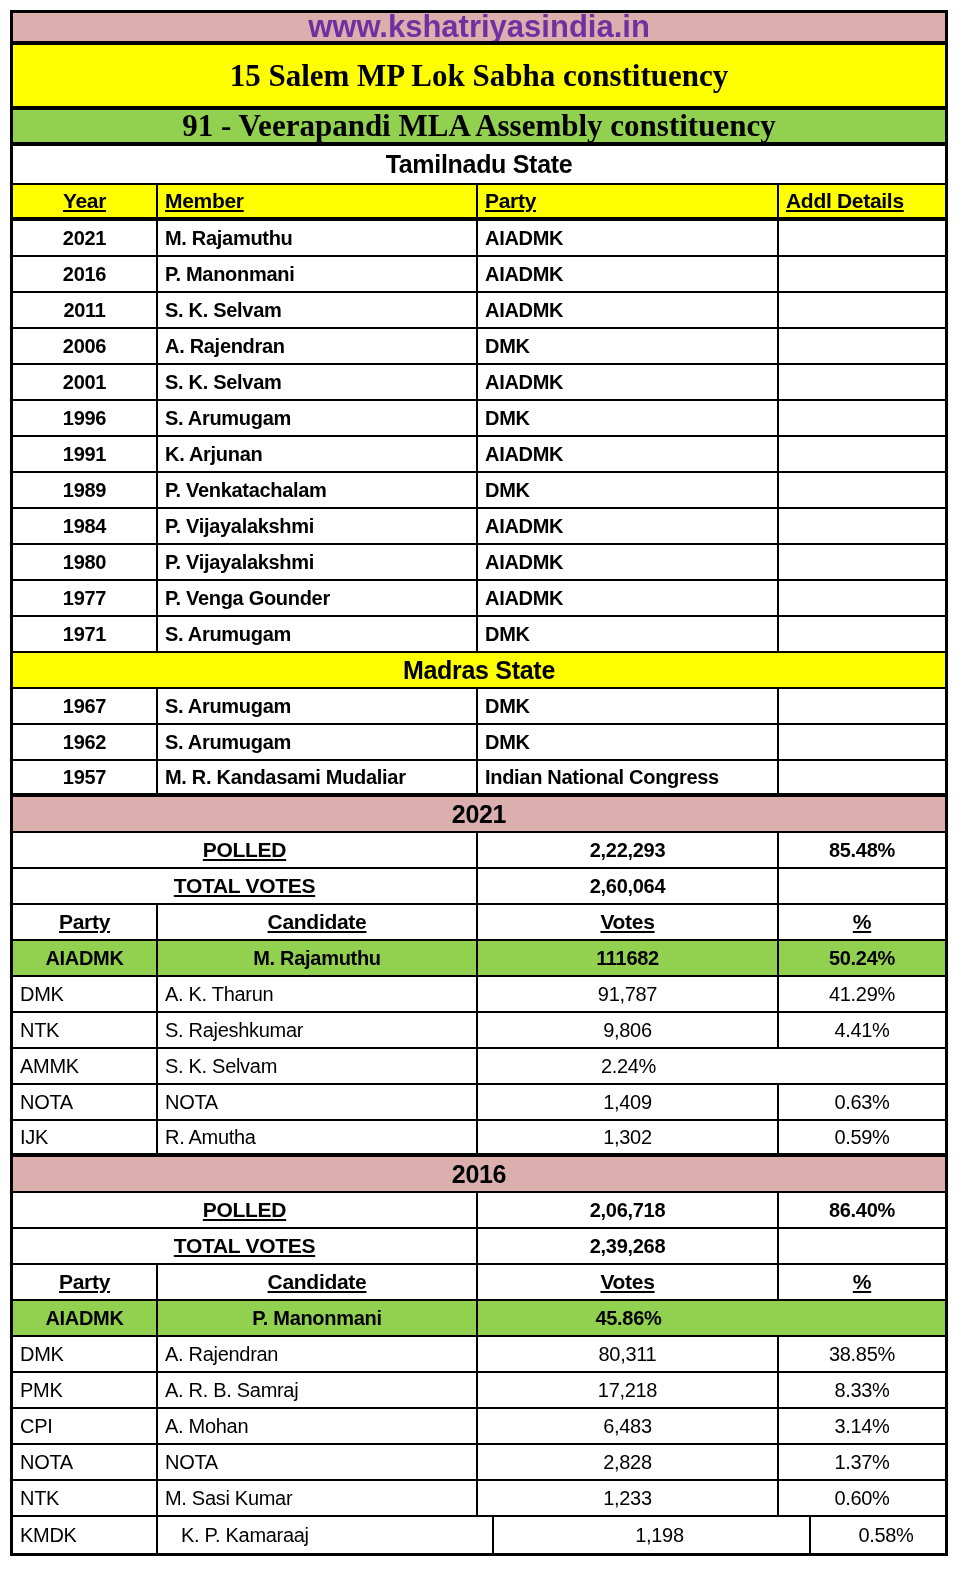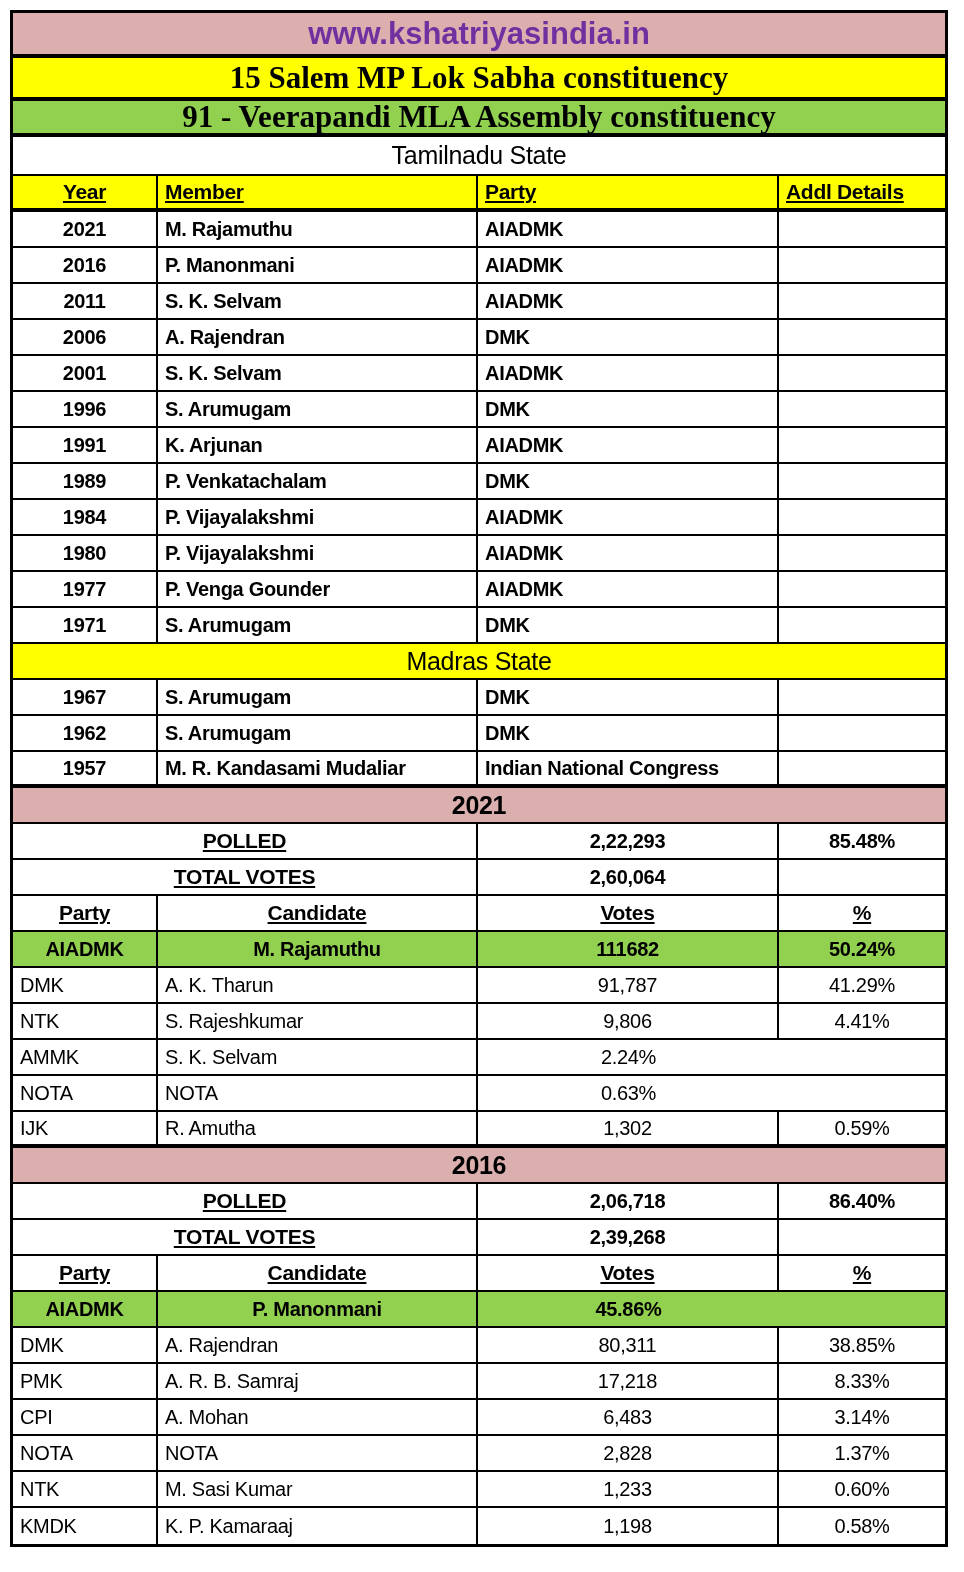"www.kshatriyasindia.in" .h-banner { height: 45px -> 32px }
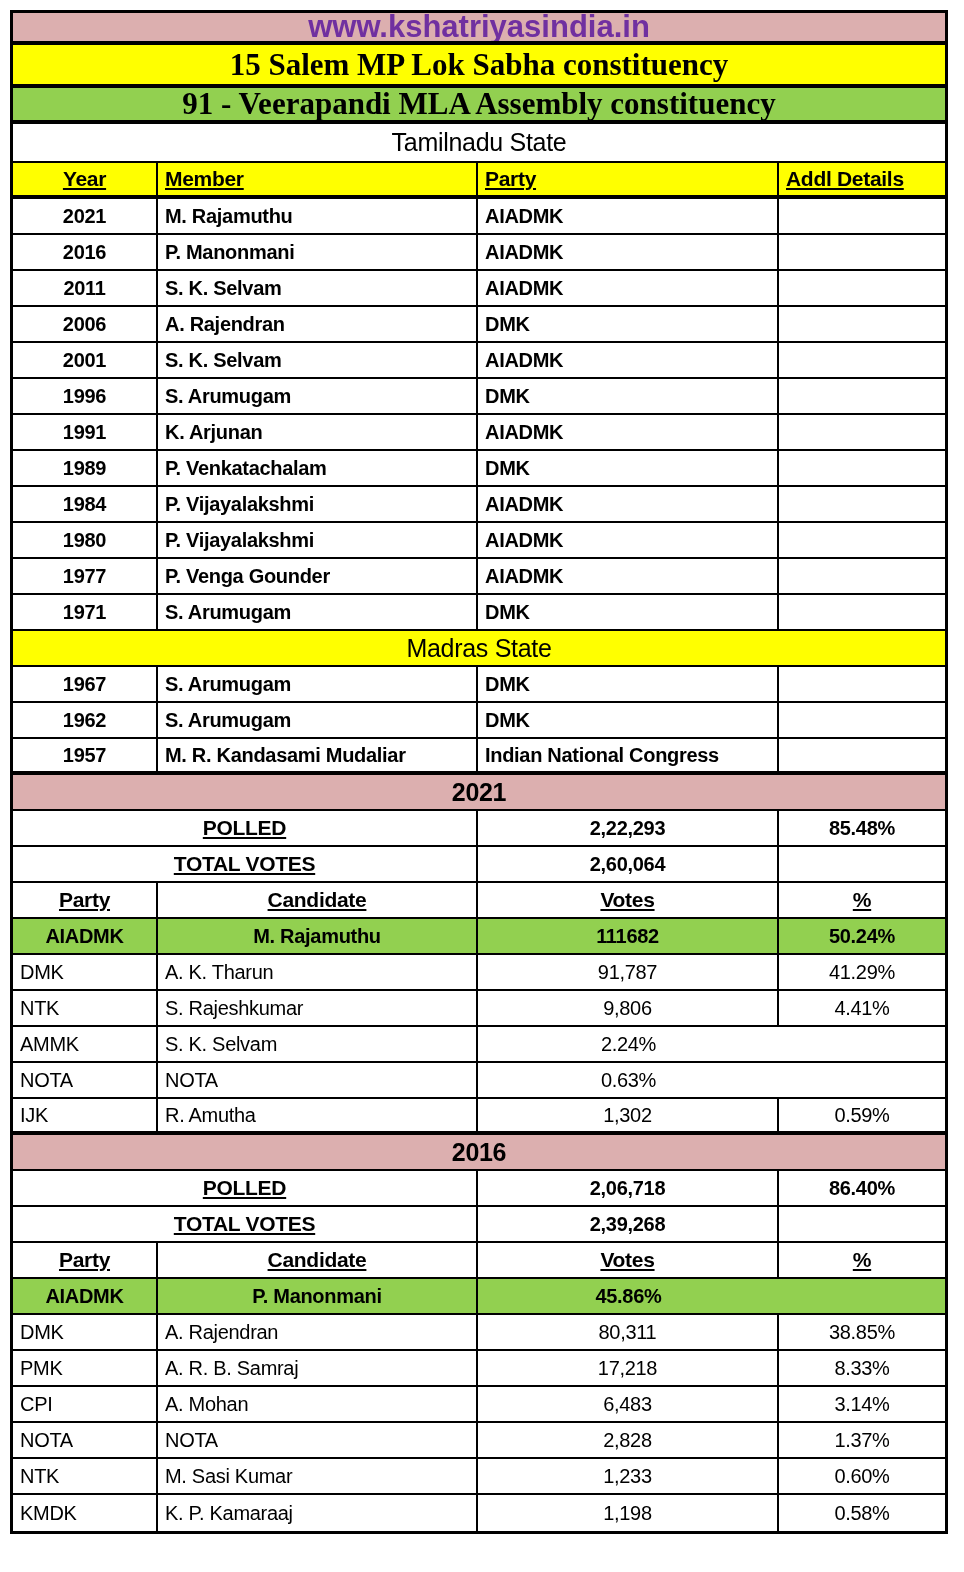"15 Salem MP Lok Sabha" .h-title { height: 43px -> 65px }
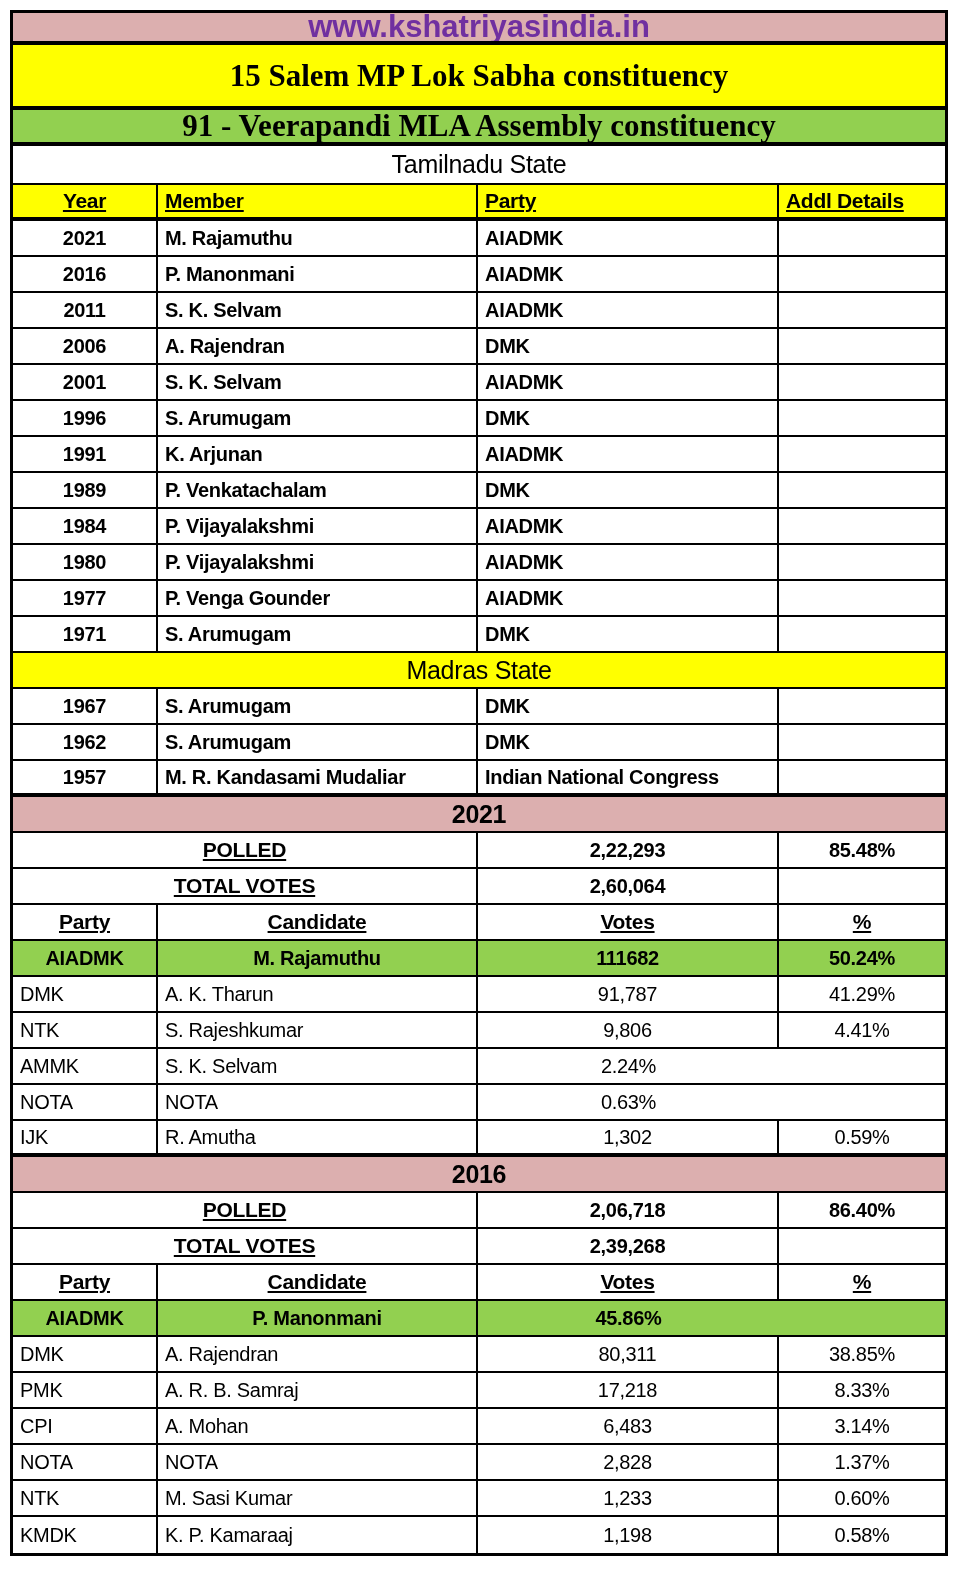"Tamilnadu State" .state-text { font-weight: normal -> bold }
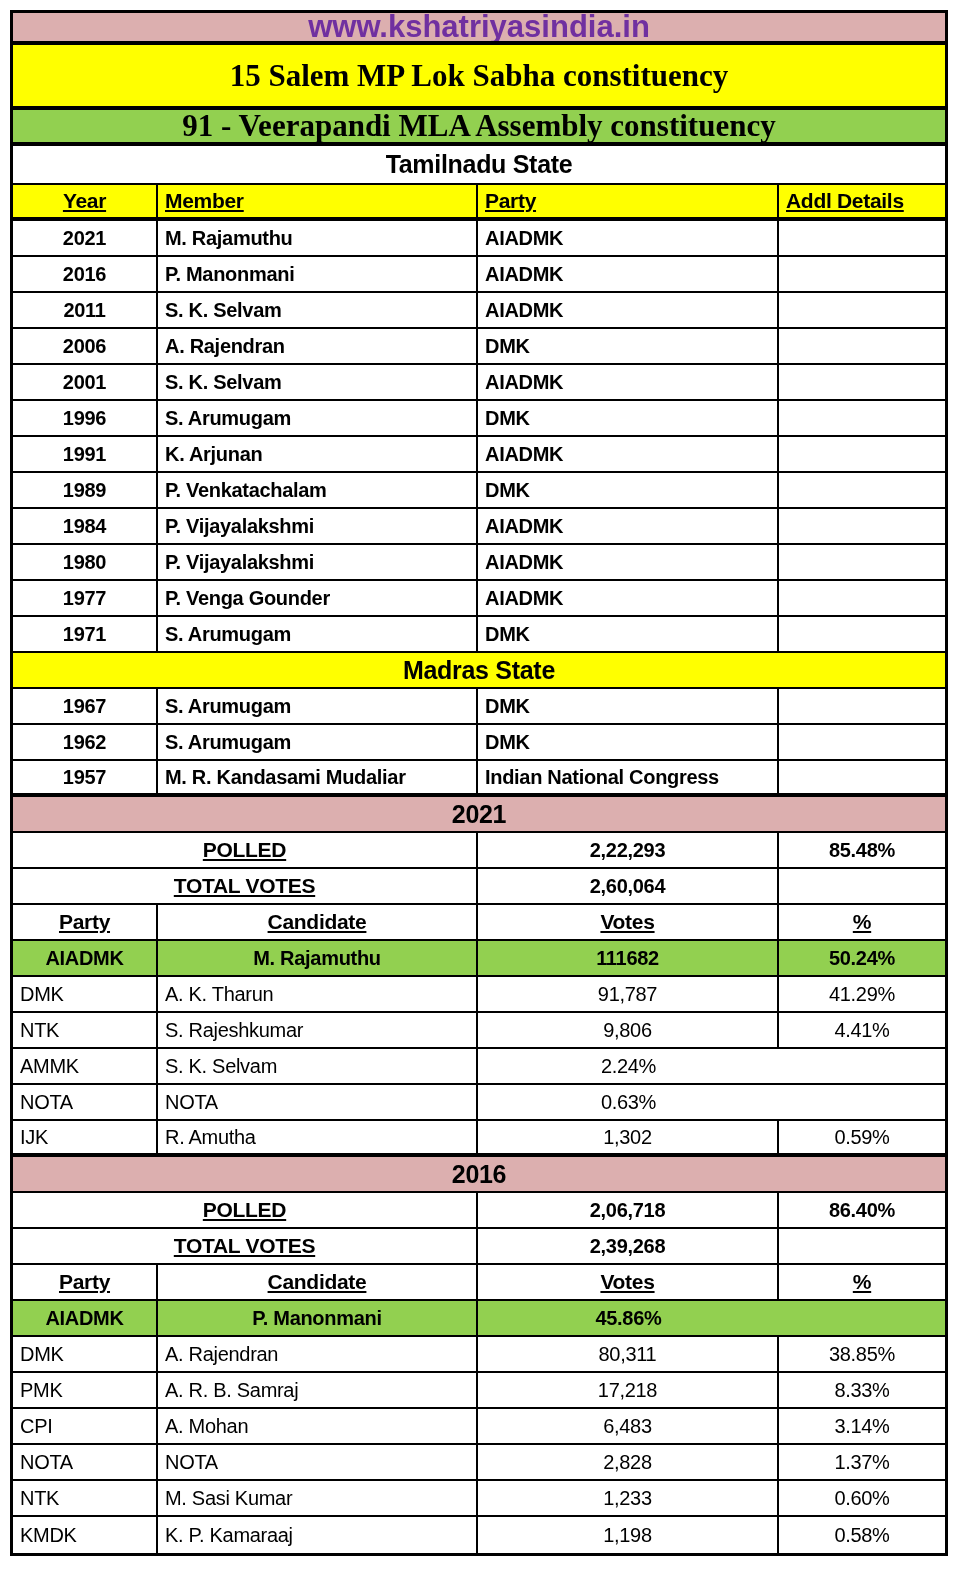"1,409" div.c { html: none -> <div>1,409</div> }
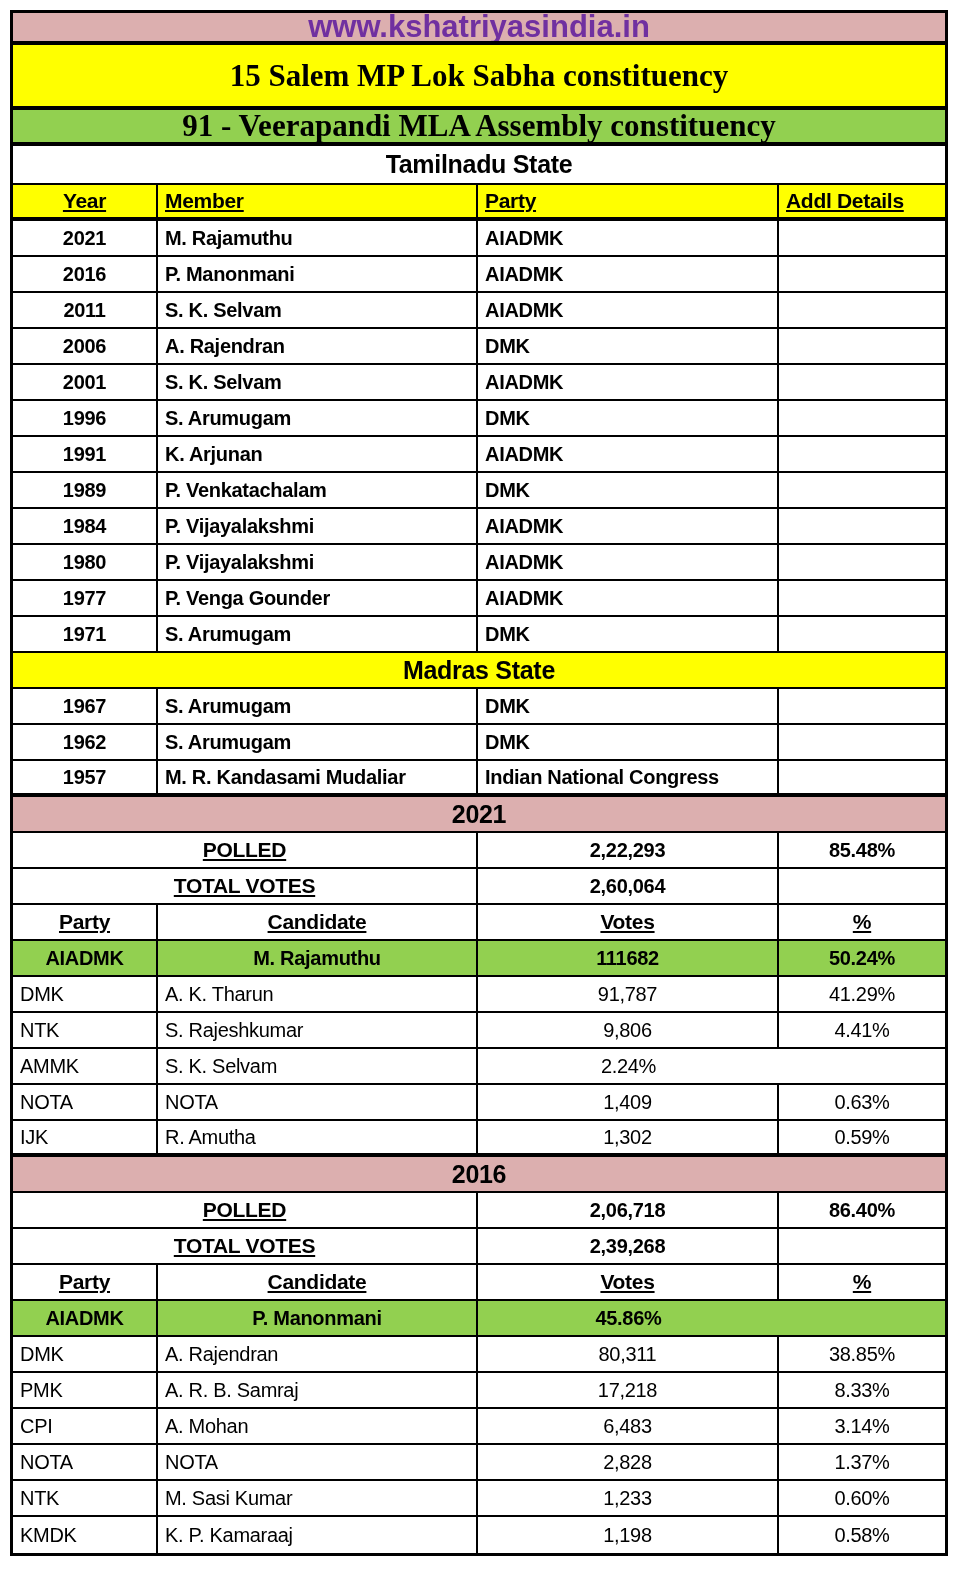"KMDK" .r:last-child { gap: none -> 16px }
